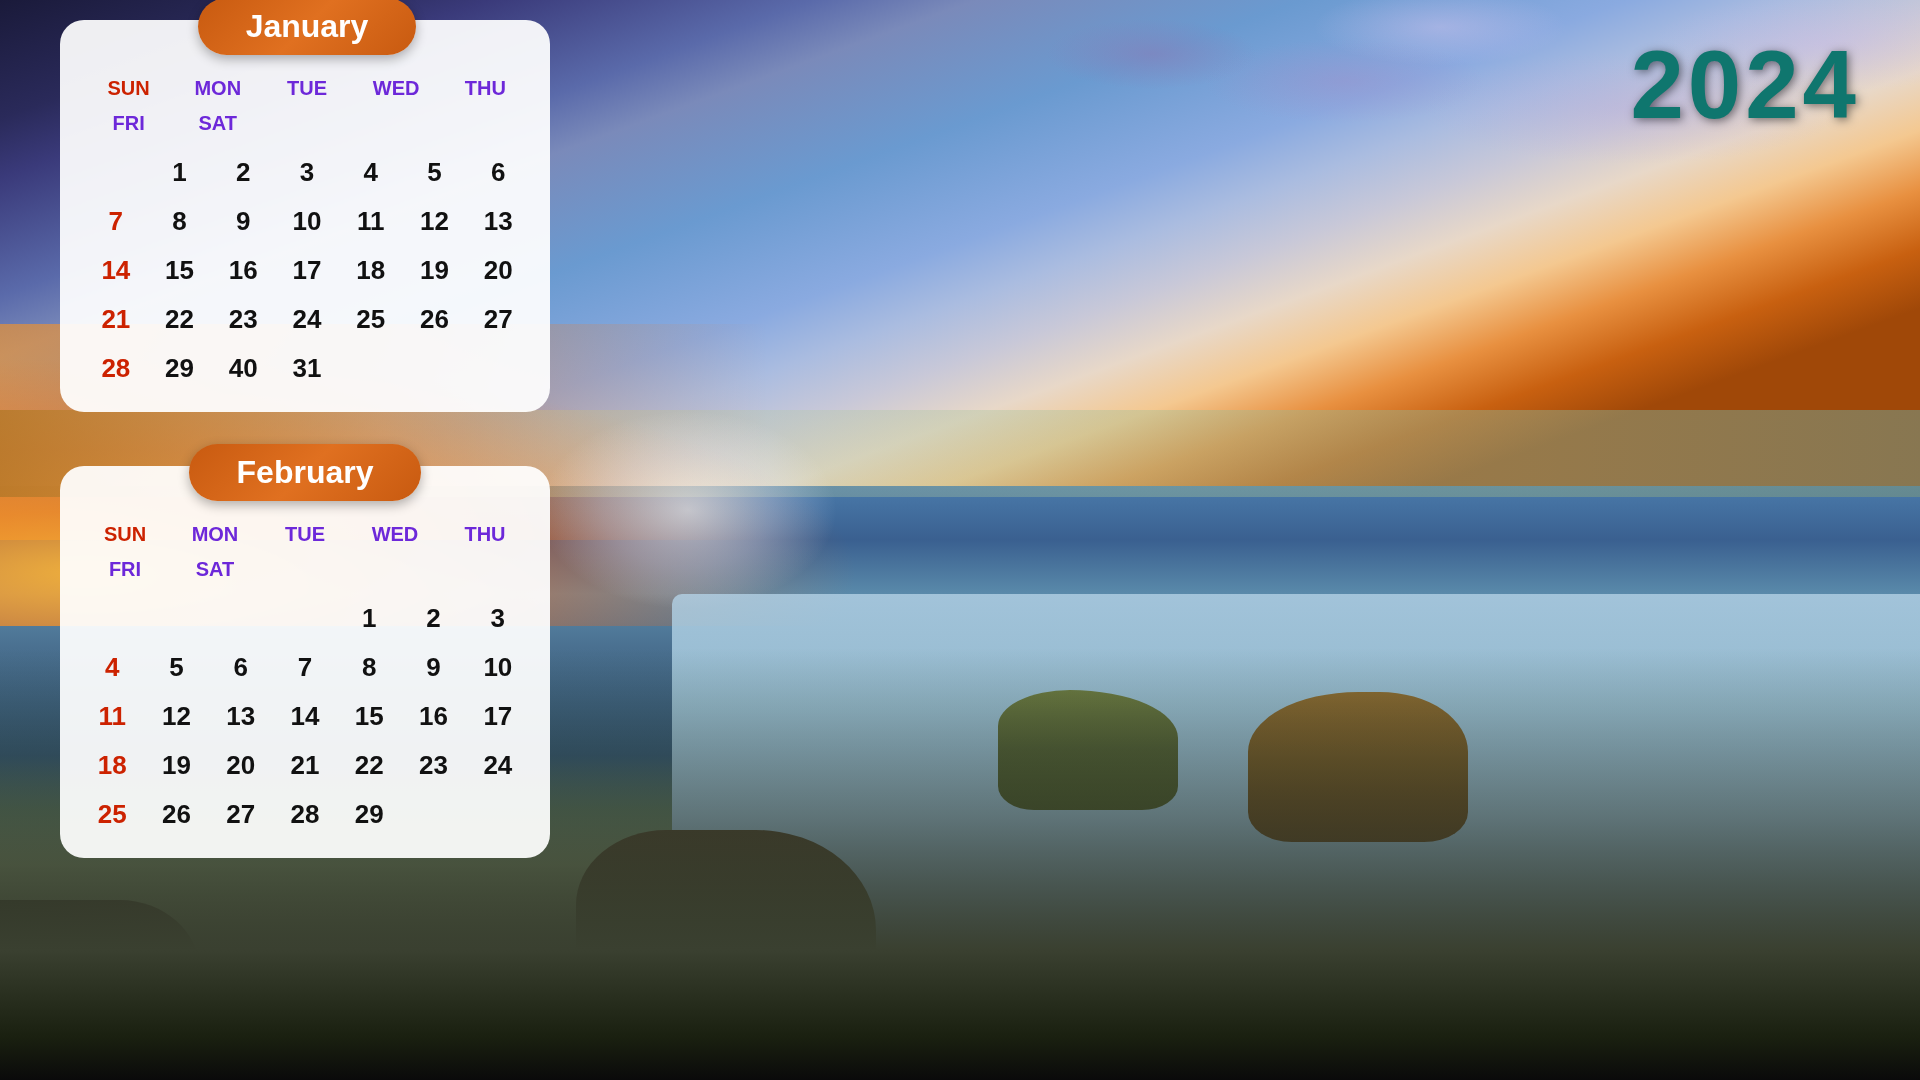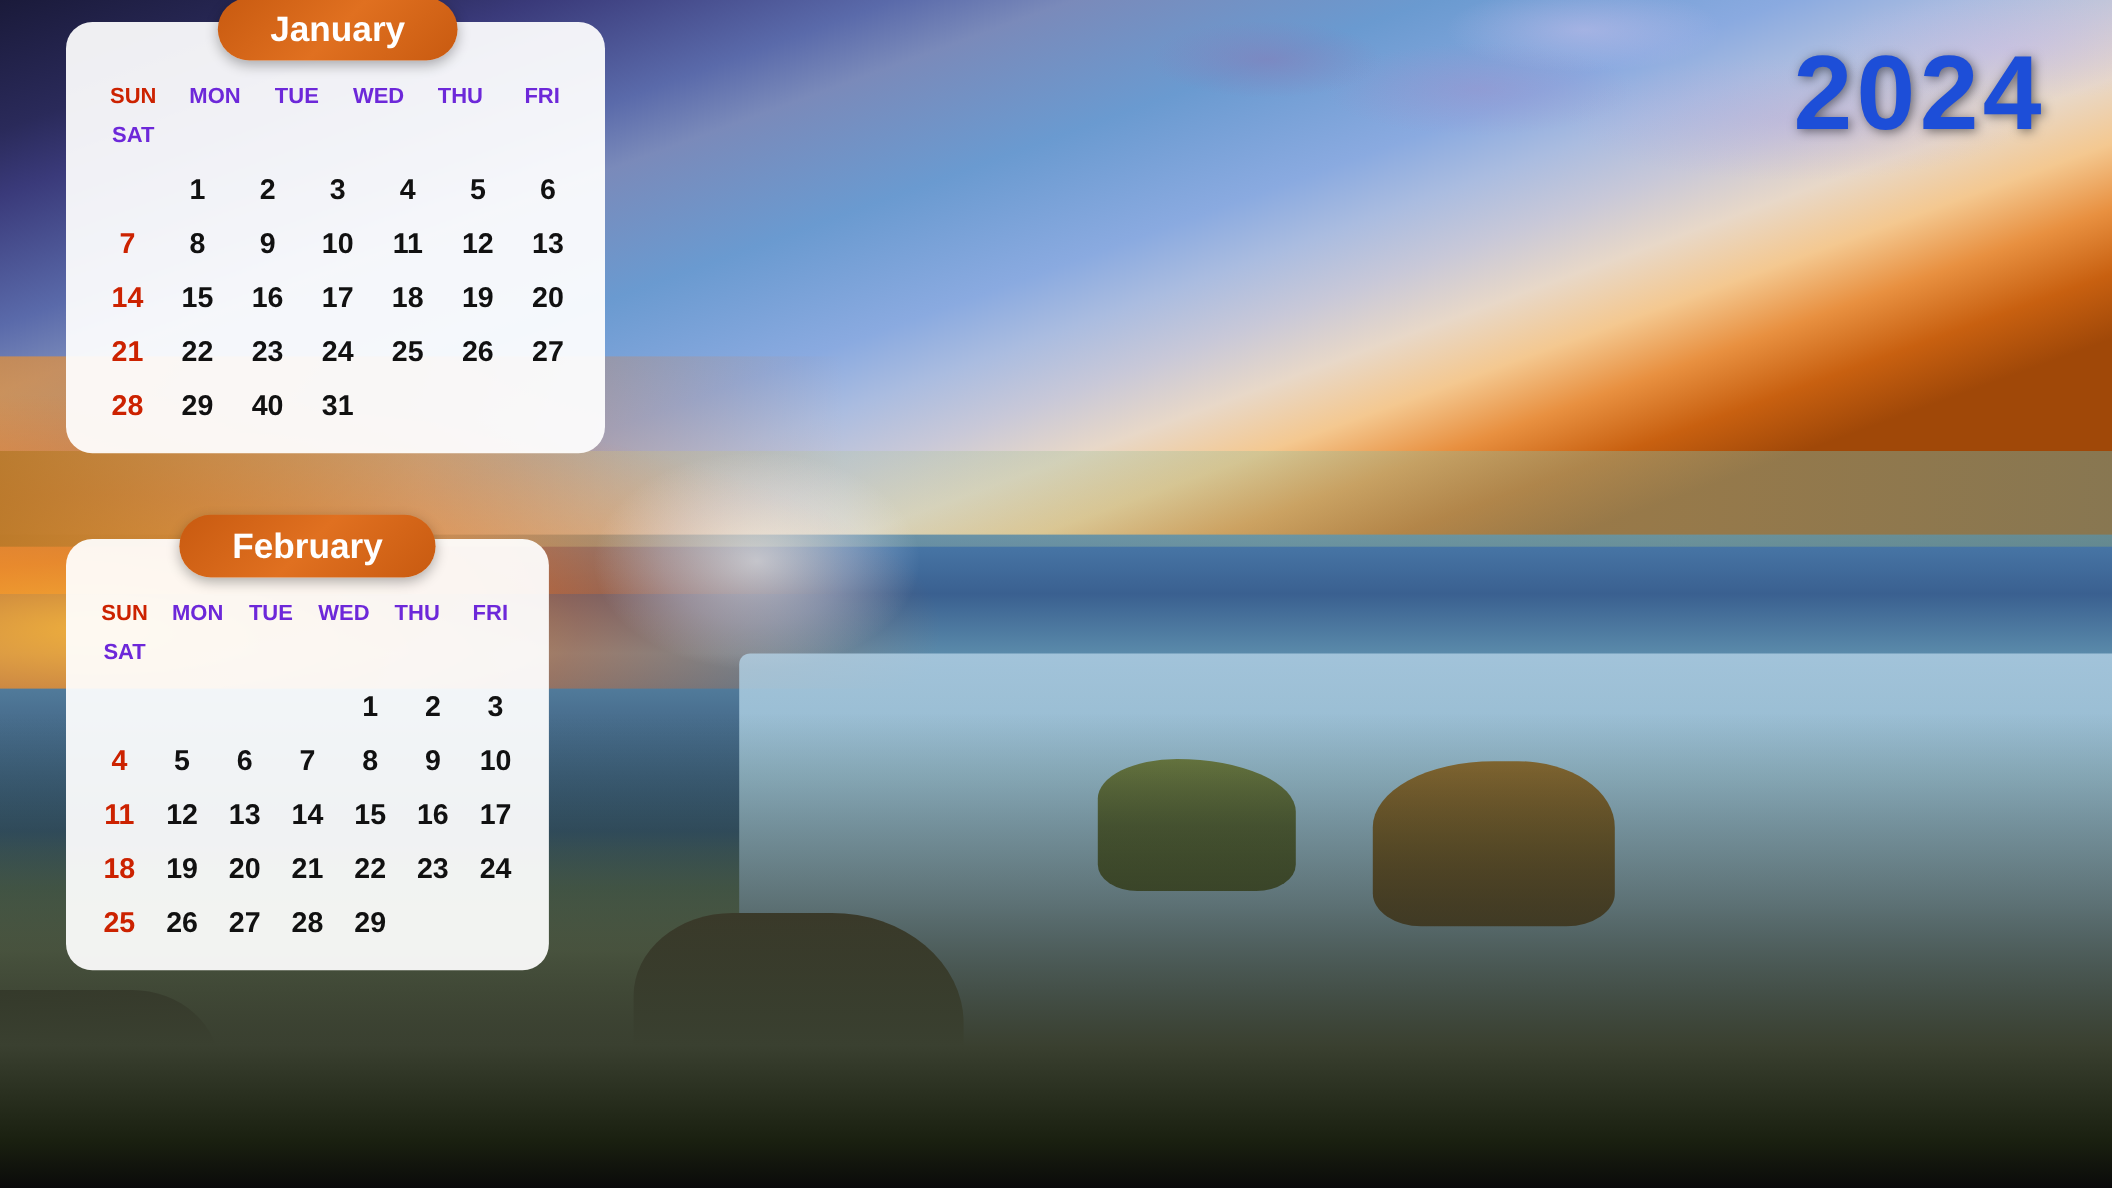"SUN" .day-headers { grid-template-columns: repeat(6, 1fr) -> repeat(5, 1fr) }
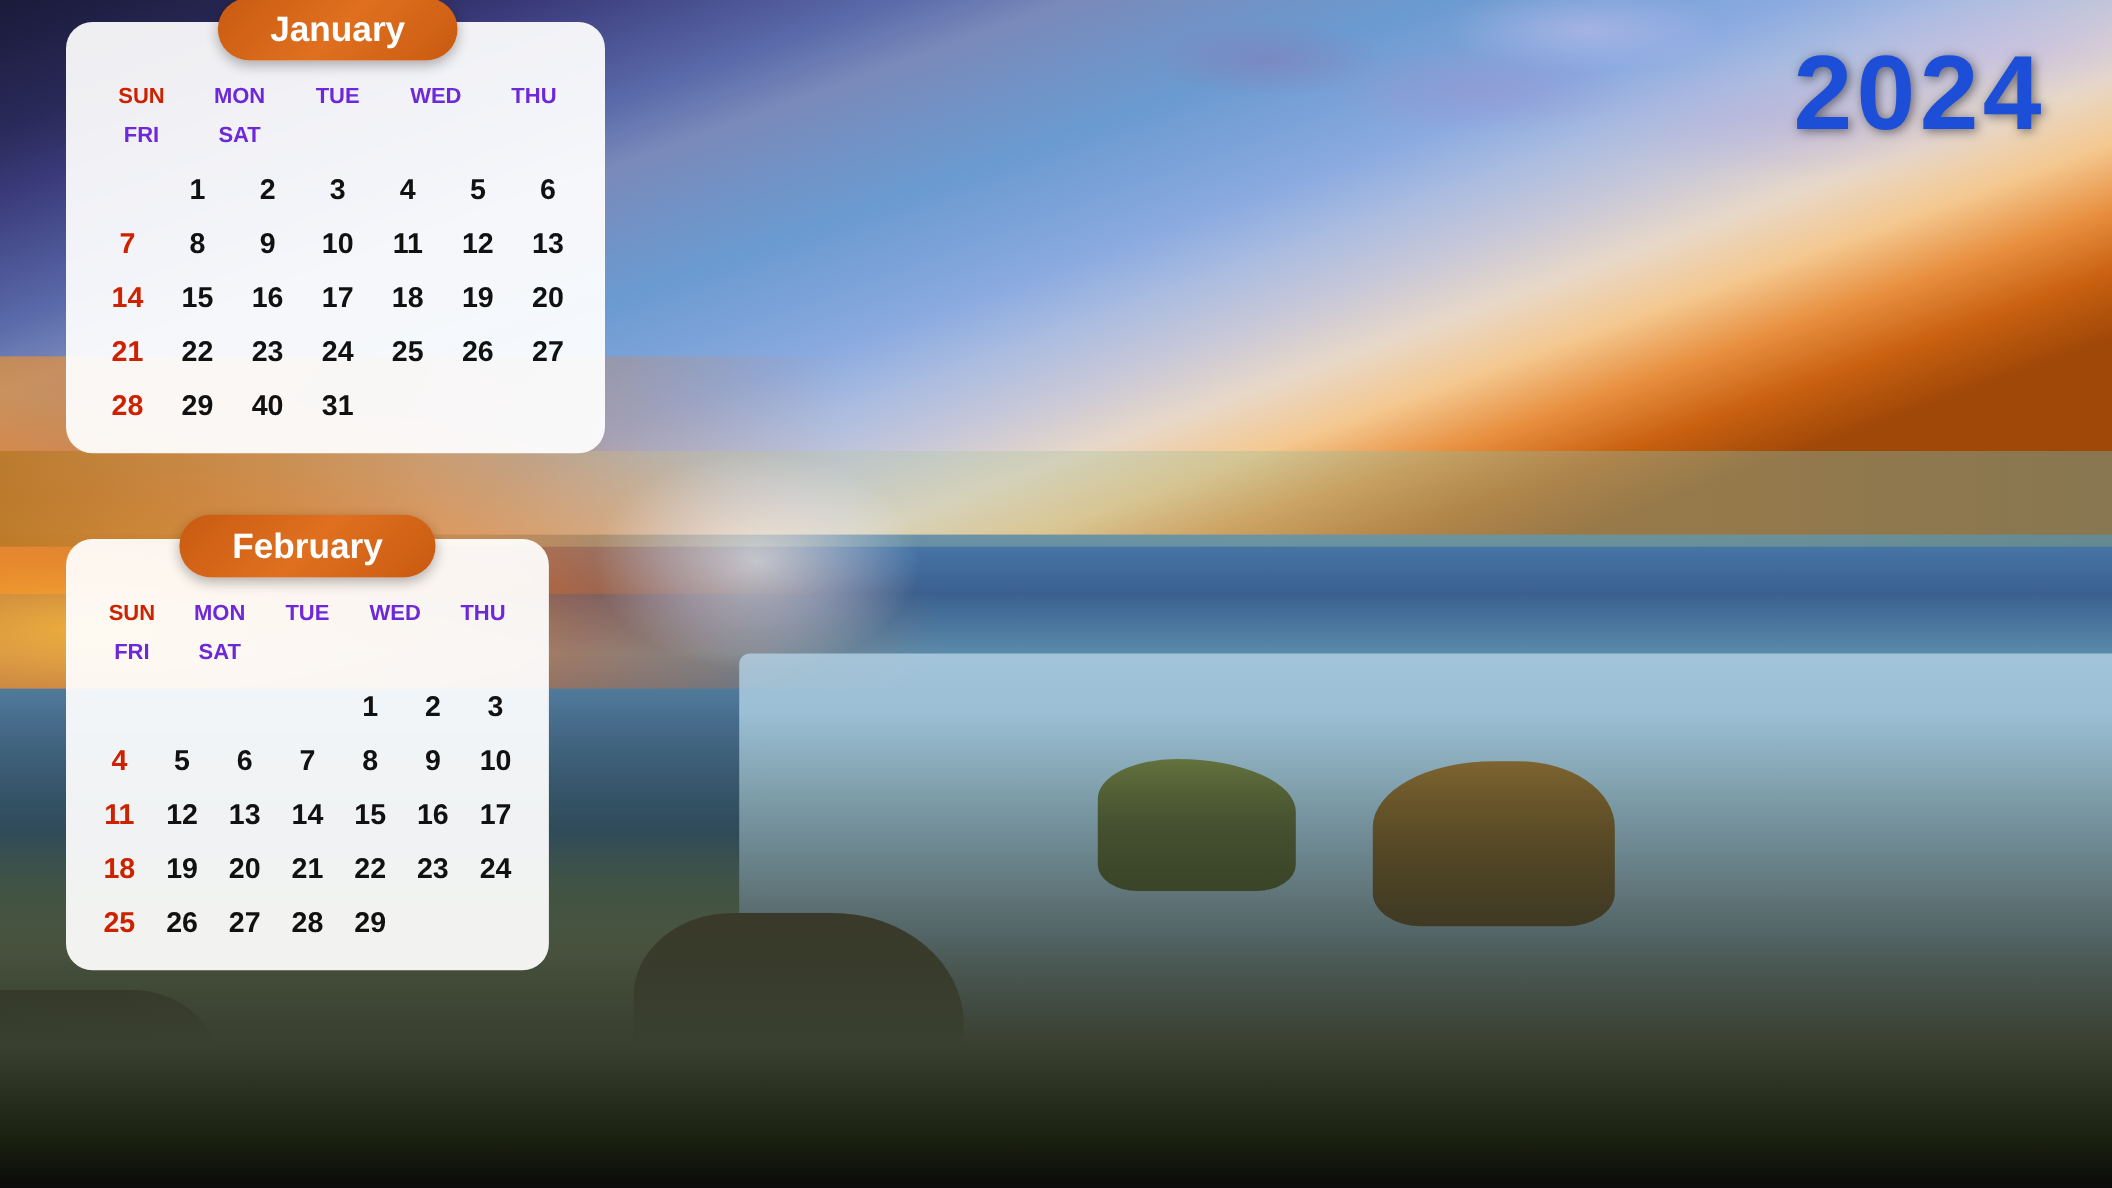"2024" .year-label { color: #1d4ed8 -> #0f766e }
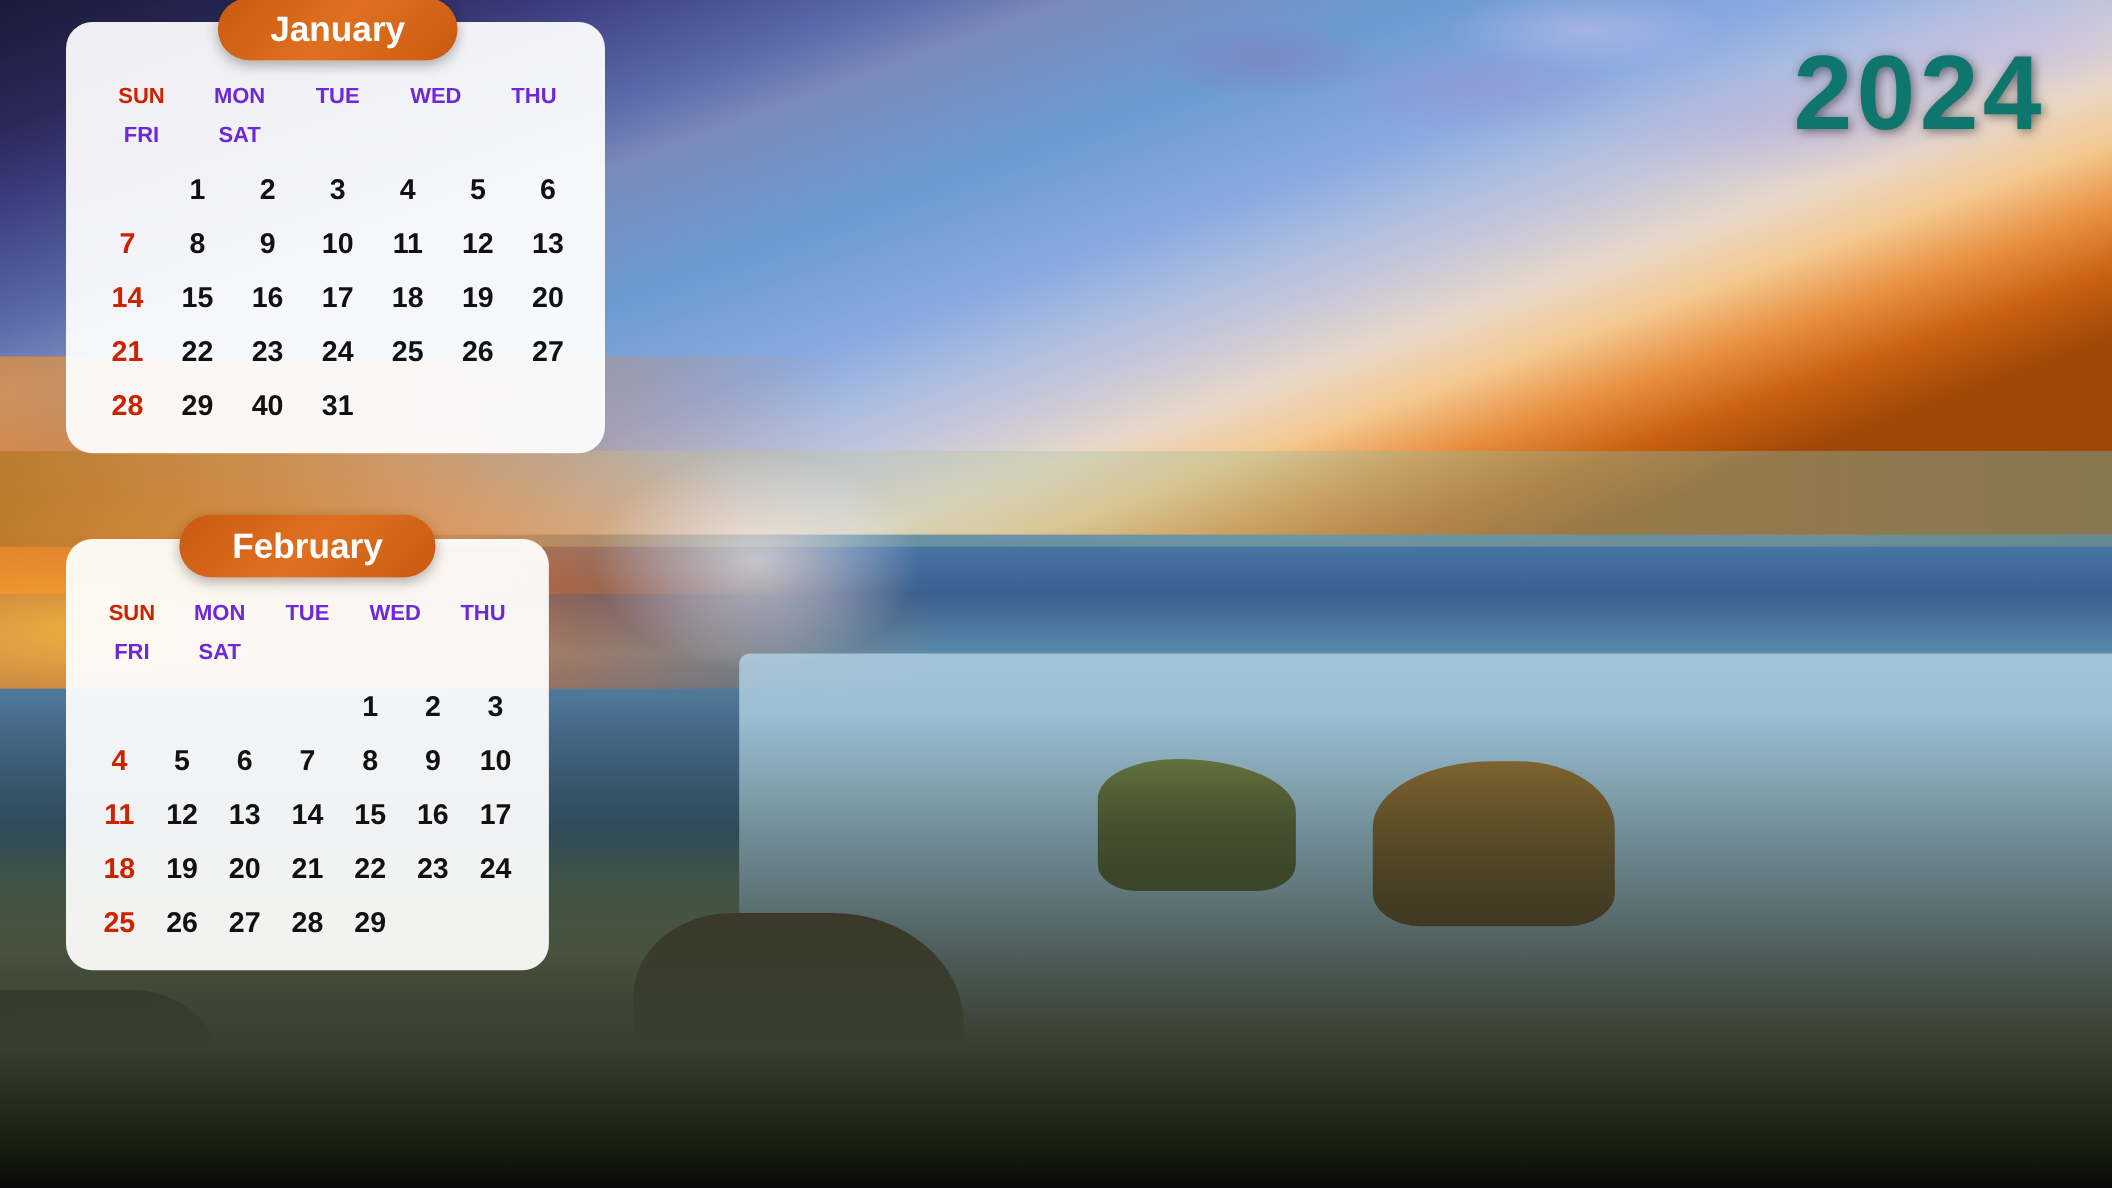"February" .calendar-february { top: 490px -> 466px; width: 439px -> 490px }
